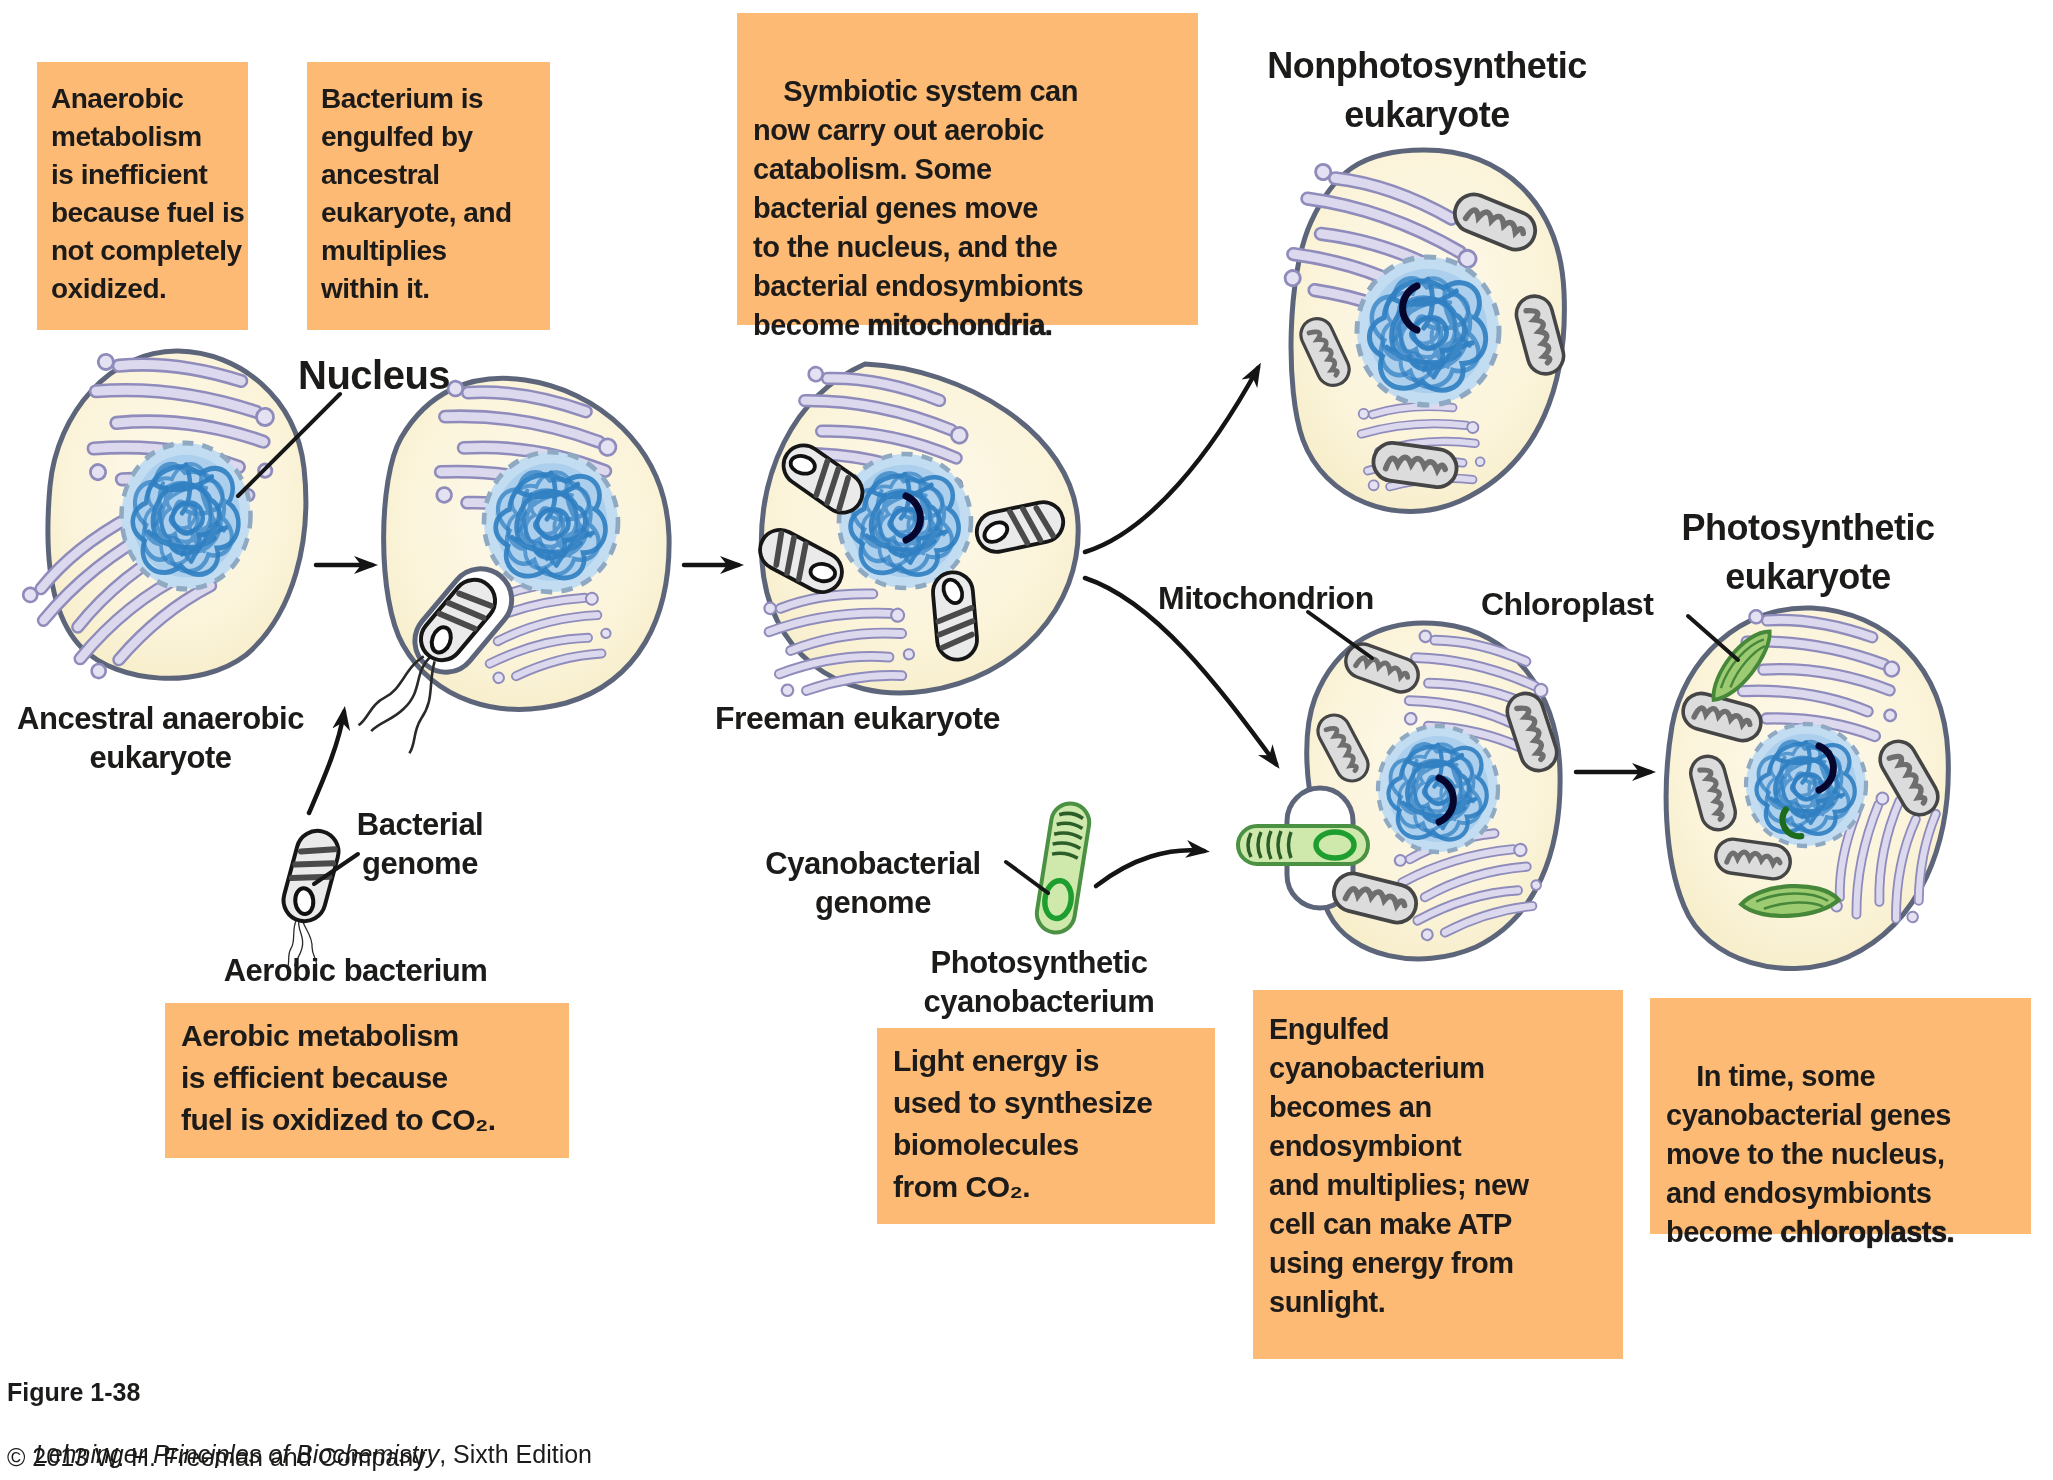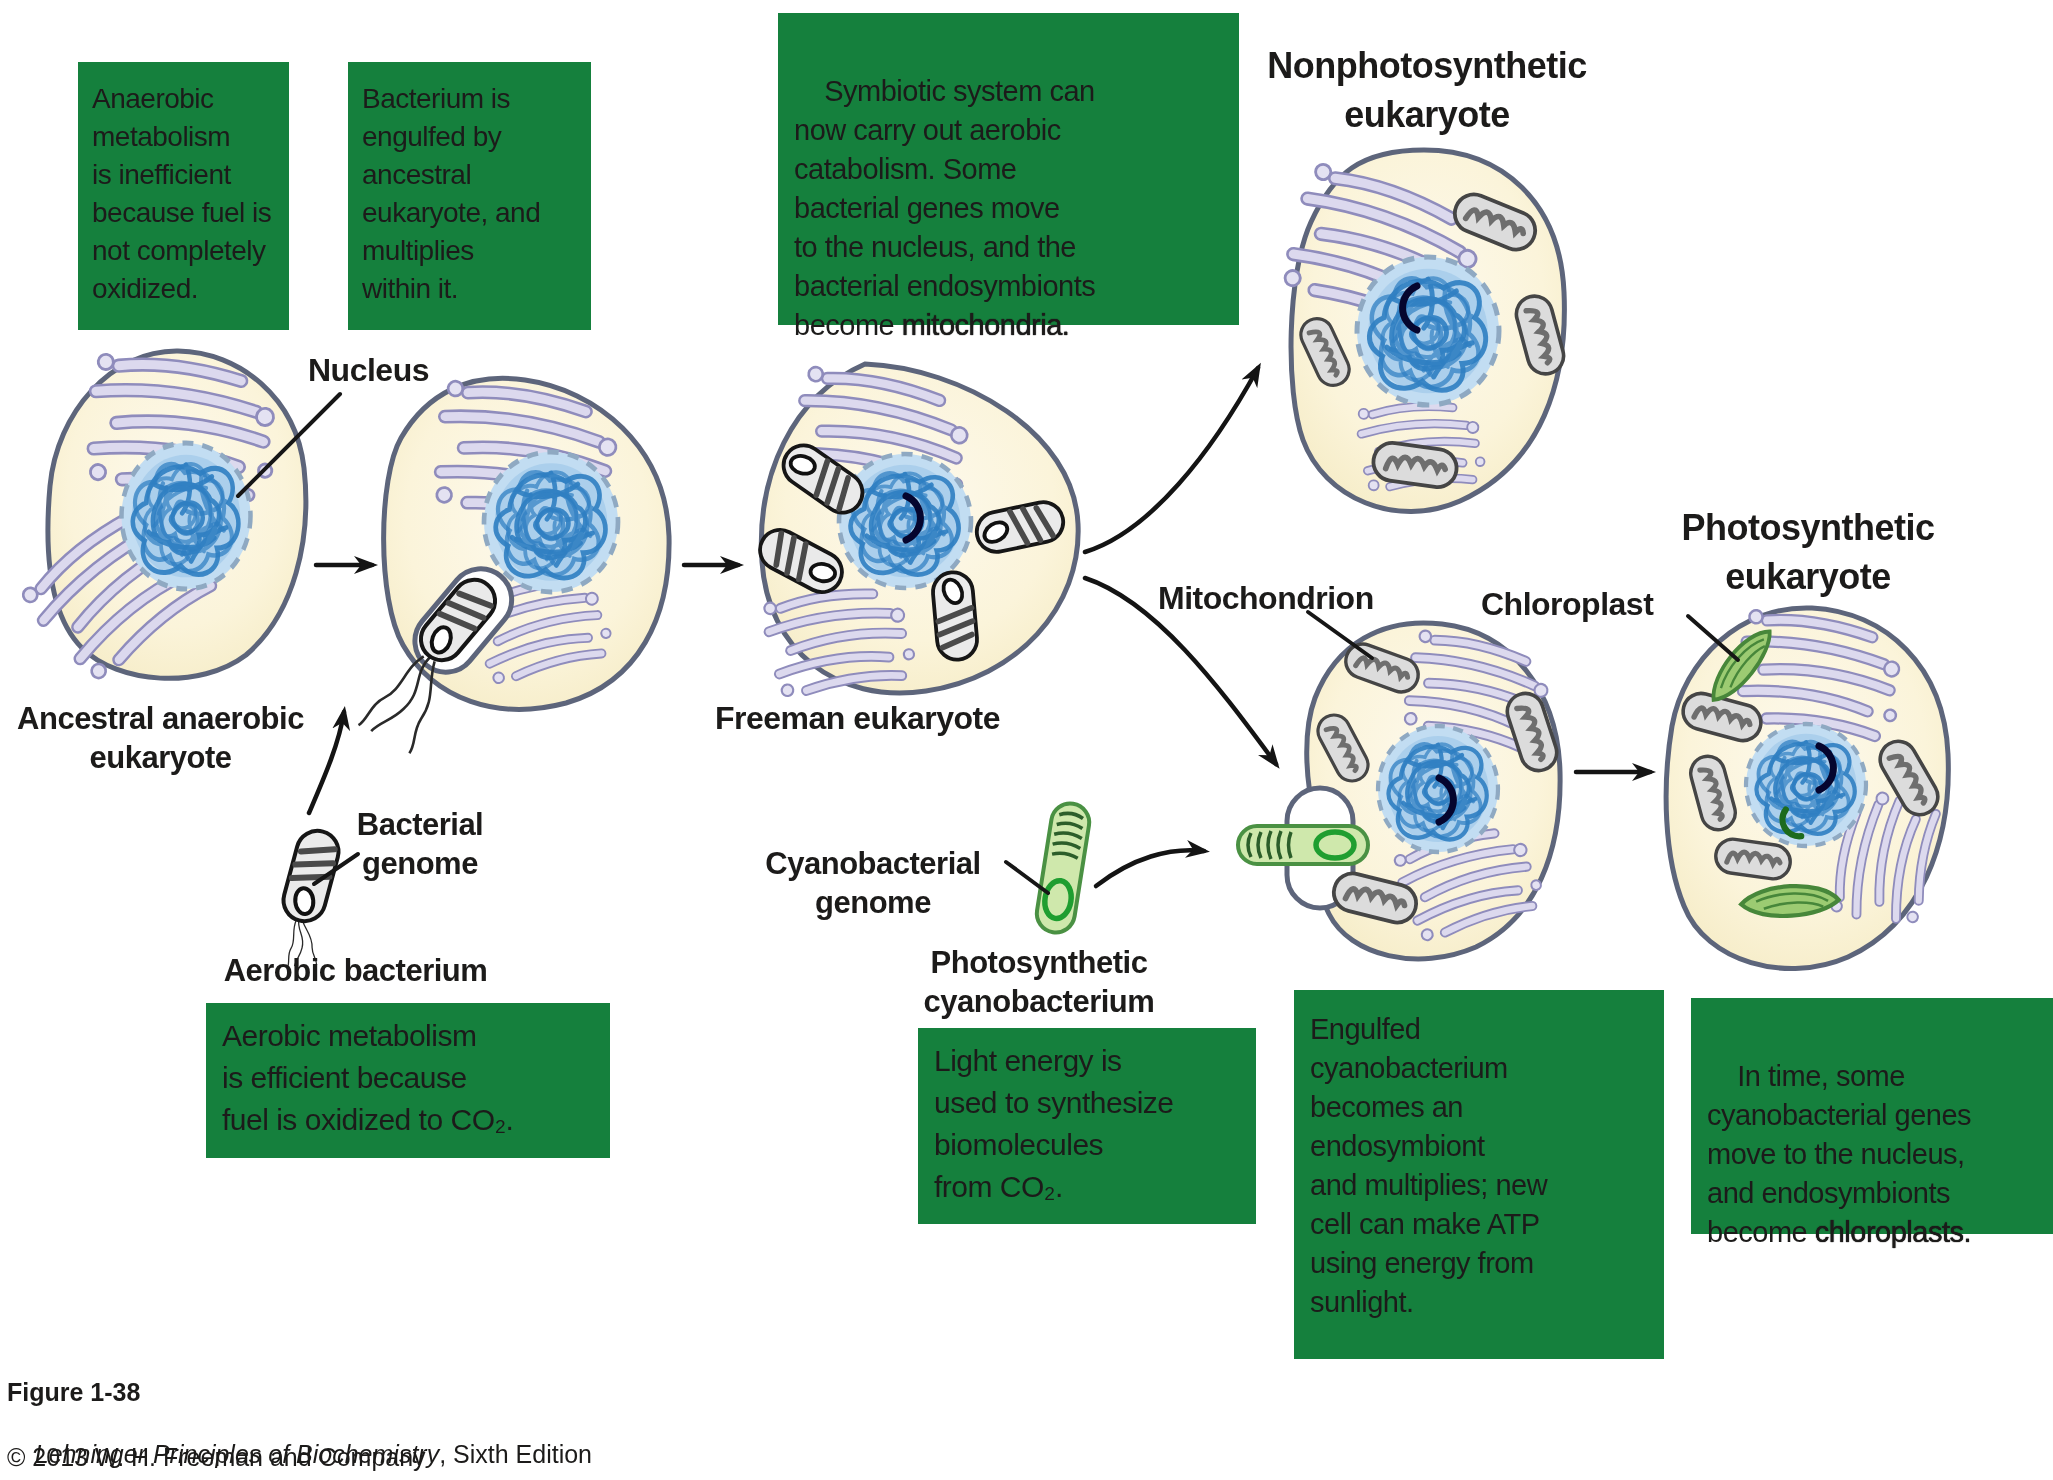"Anaerobic" .box { background: #15803d -> #fdba74; font-weight: 400 -> 700; margin-left: 41px -> none }
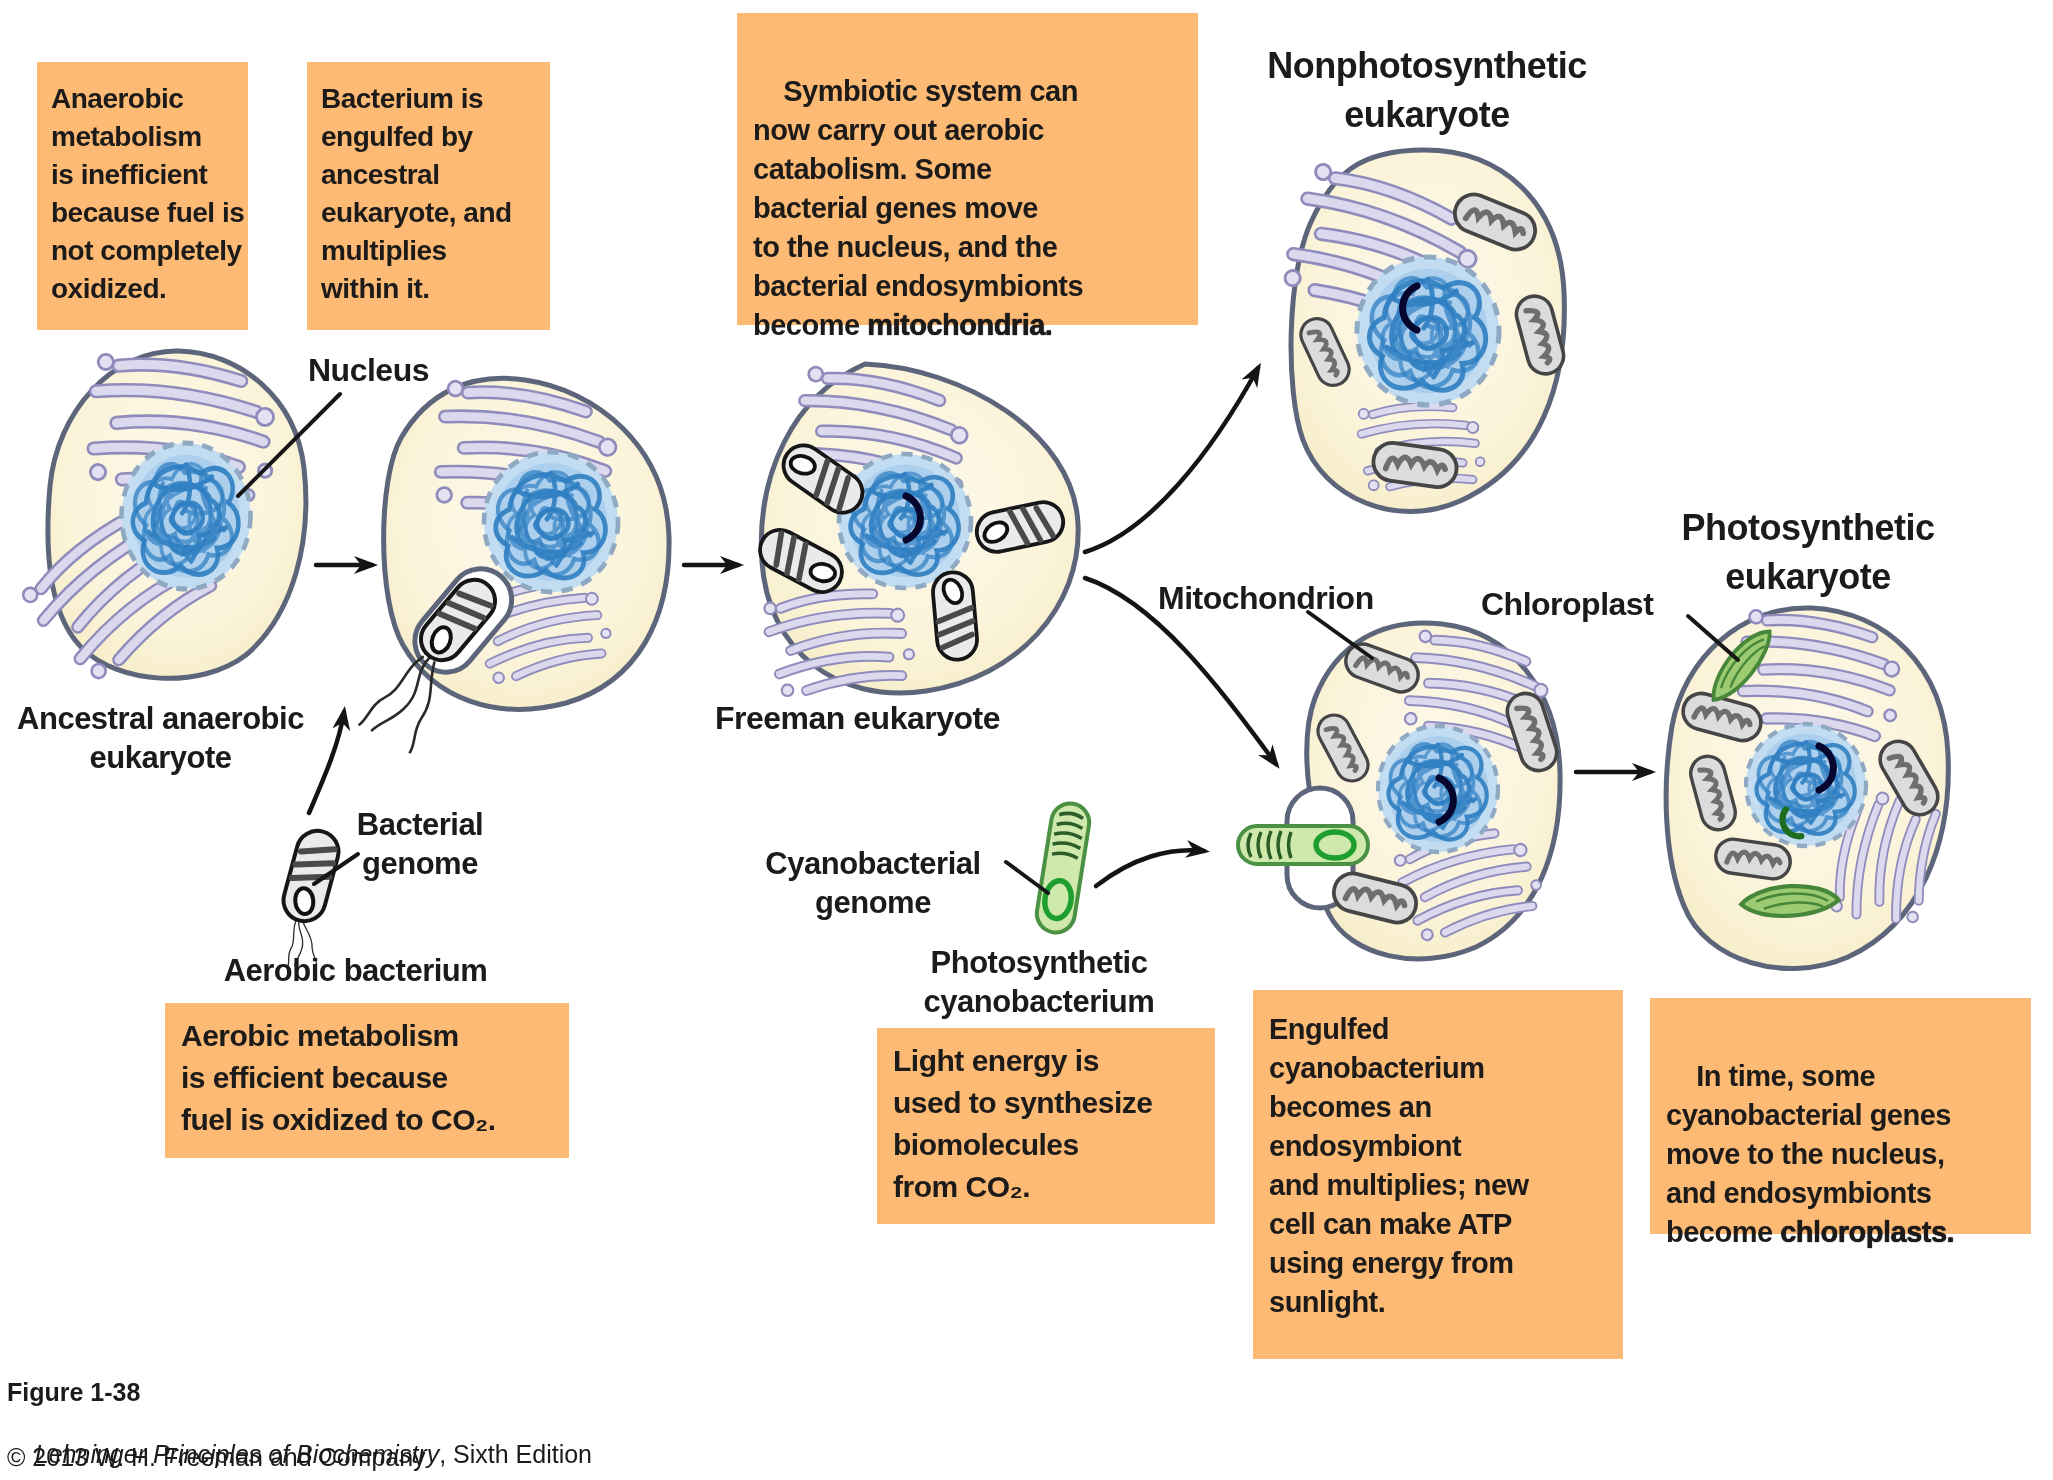"Nucleus" div.txt { font-size: 32px -> 40px; left: 308px -> 298px }
